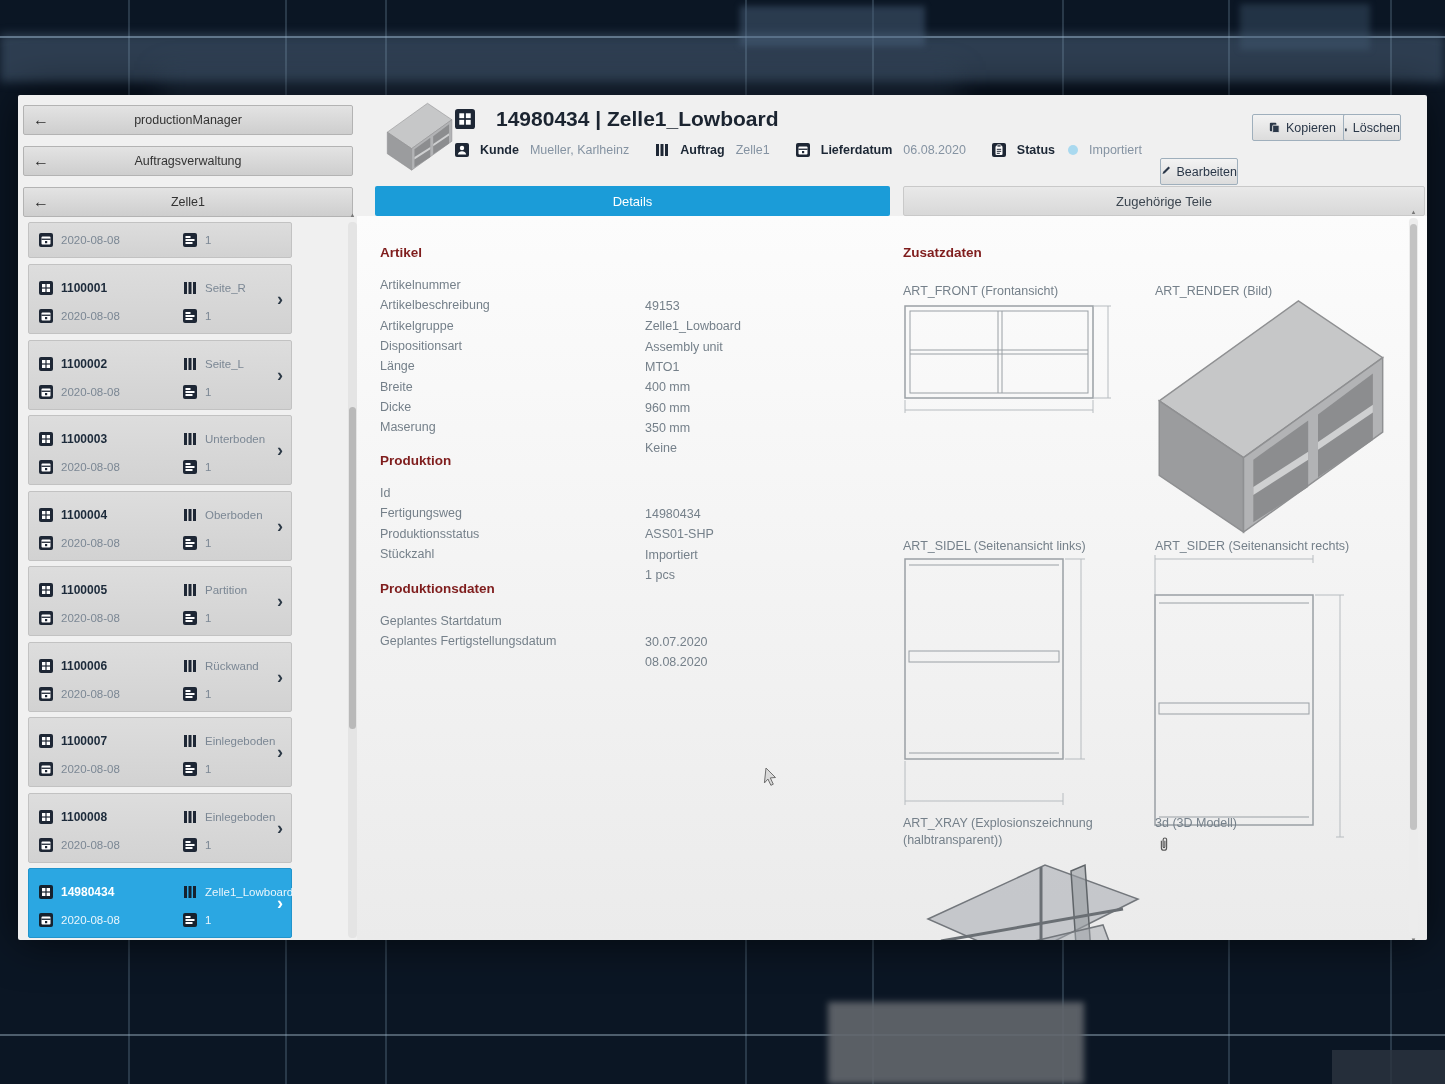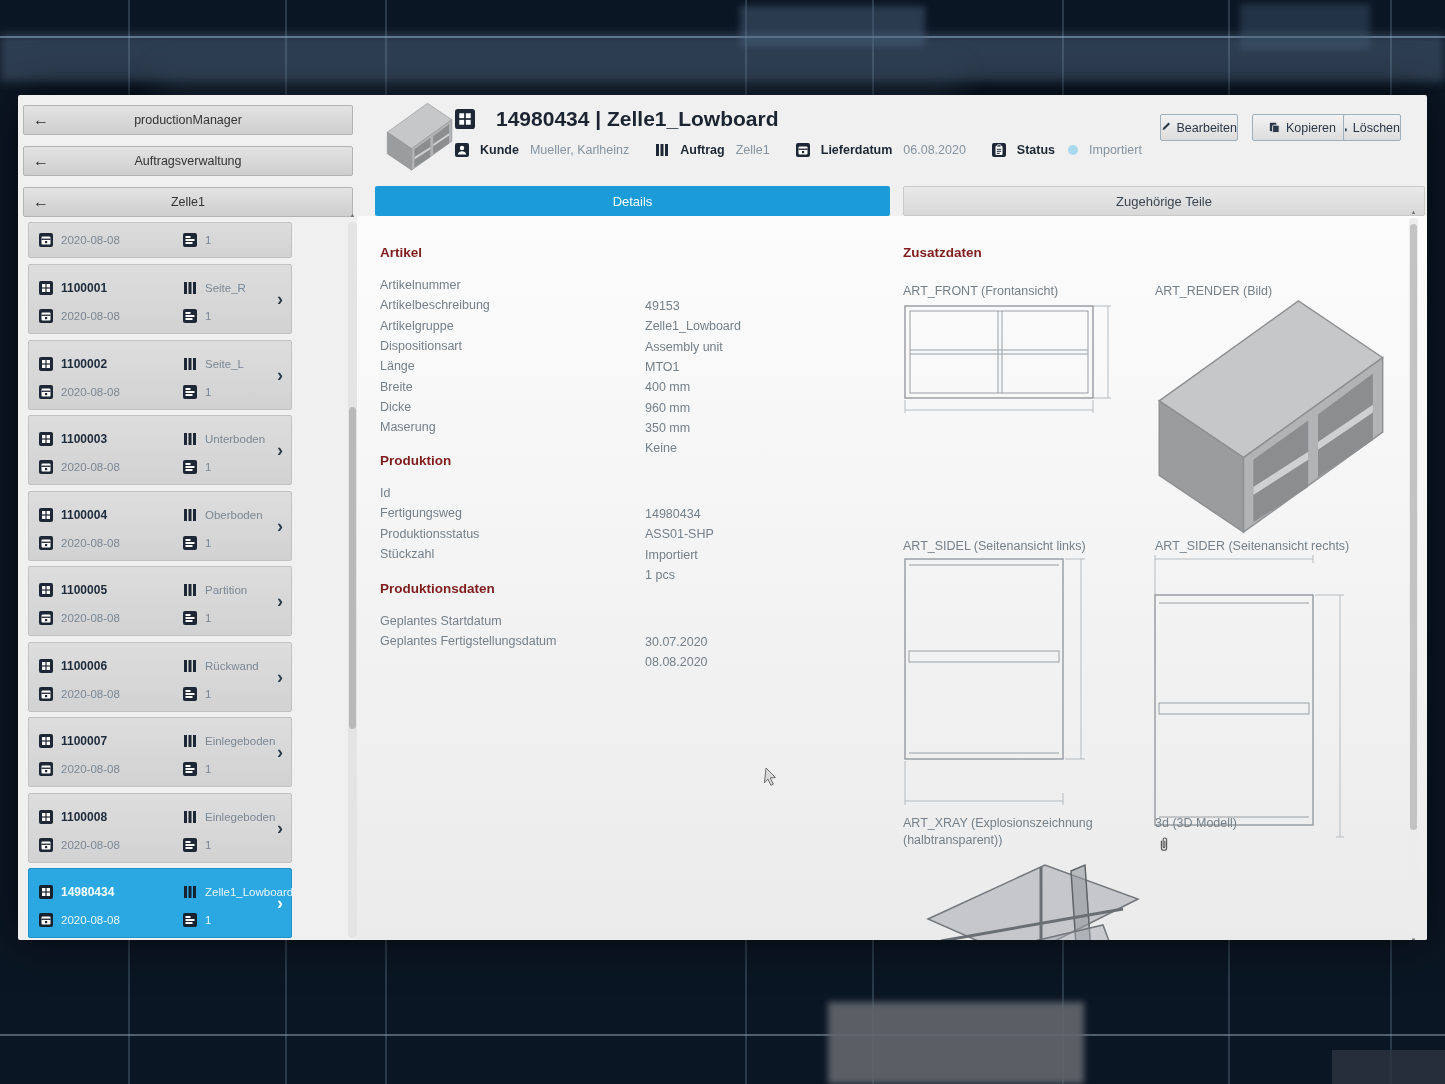"Bearbeiten" #btn-edit { margin-top: none -> 44px }
